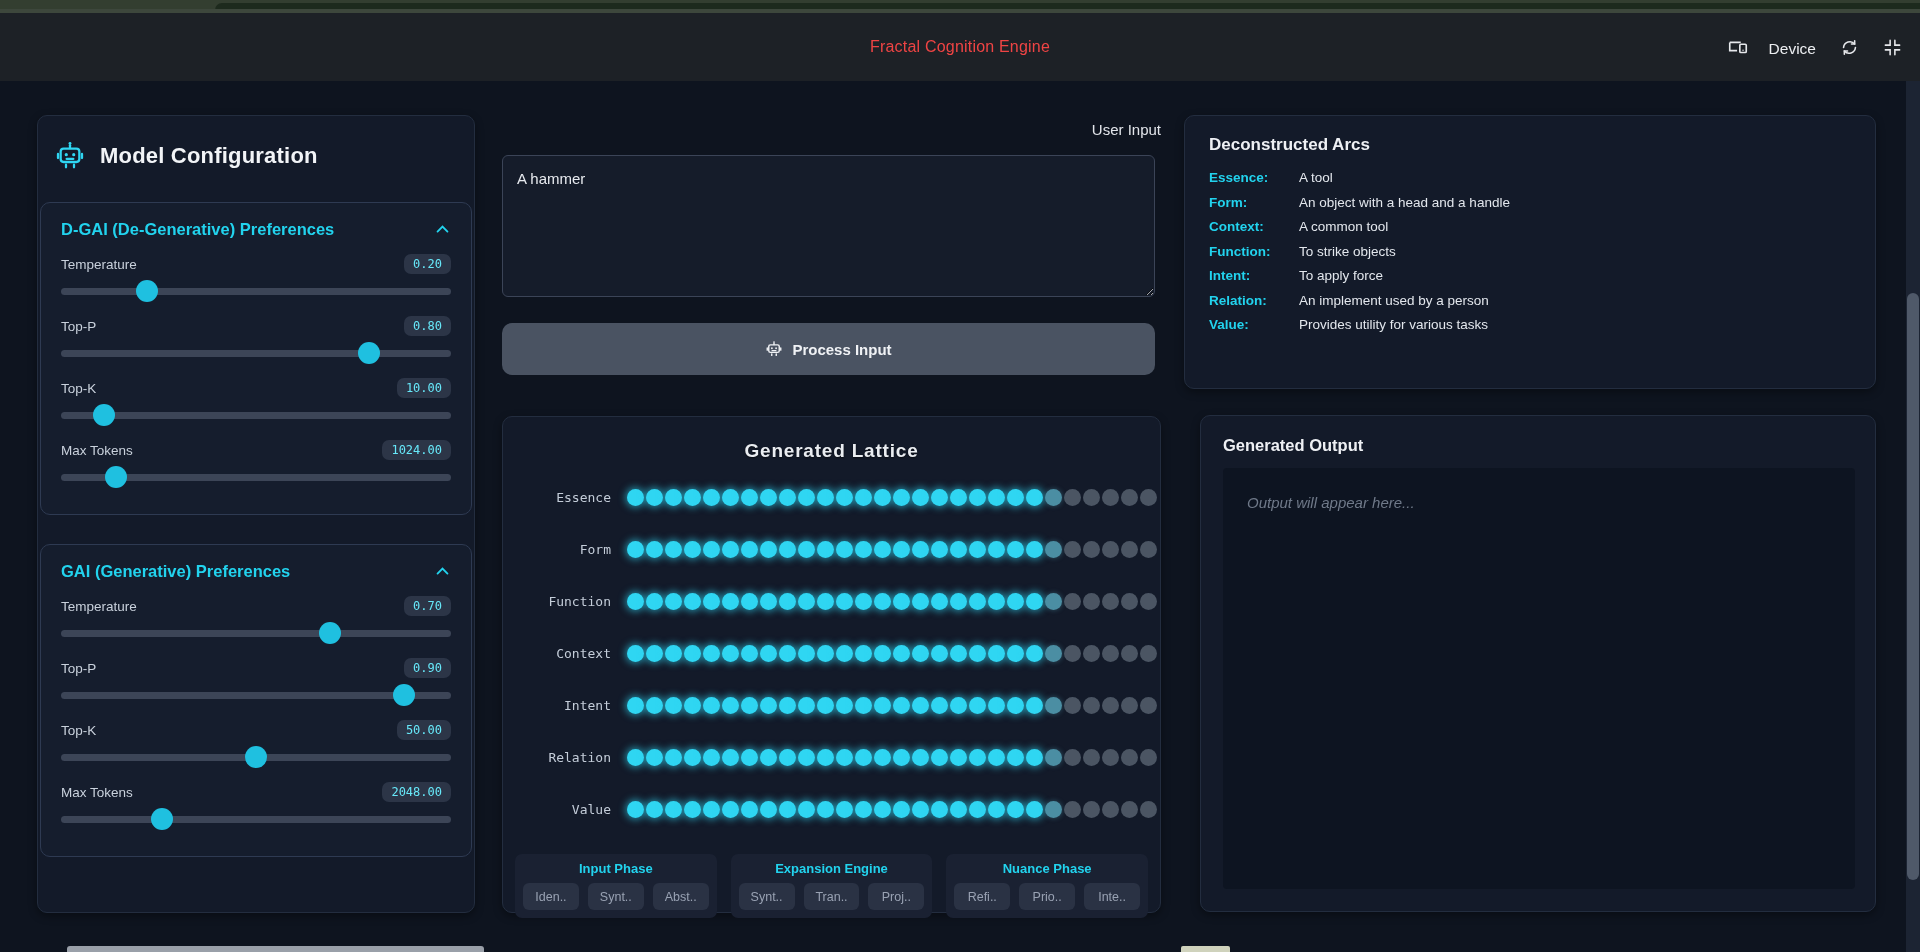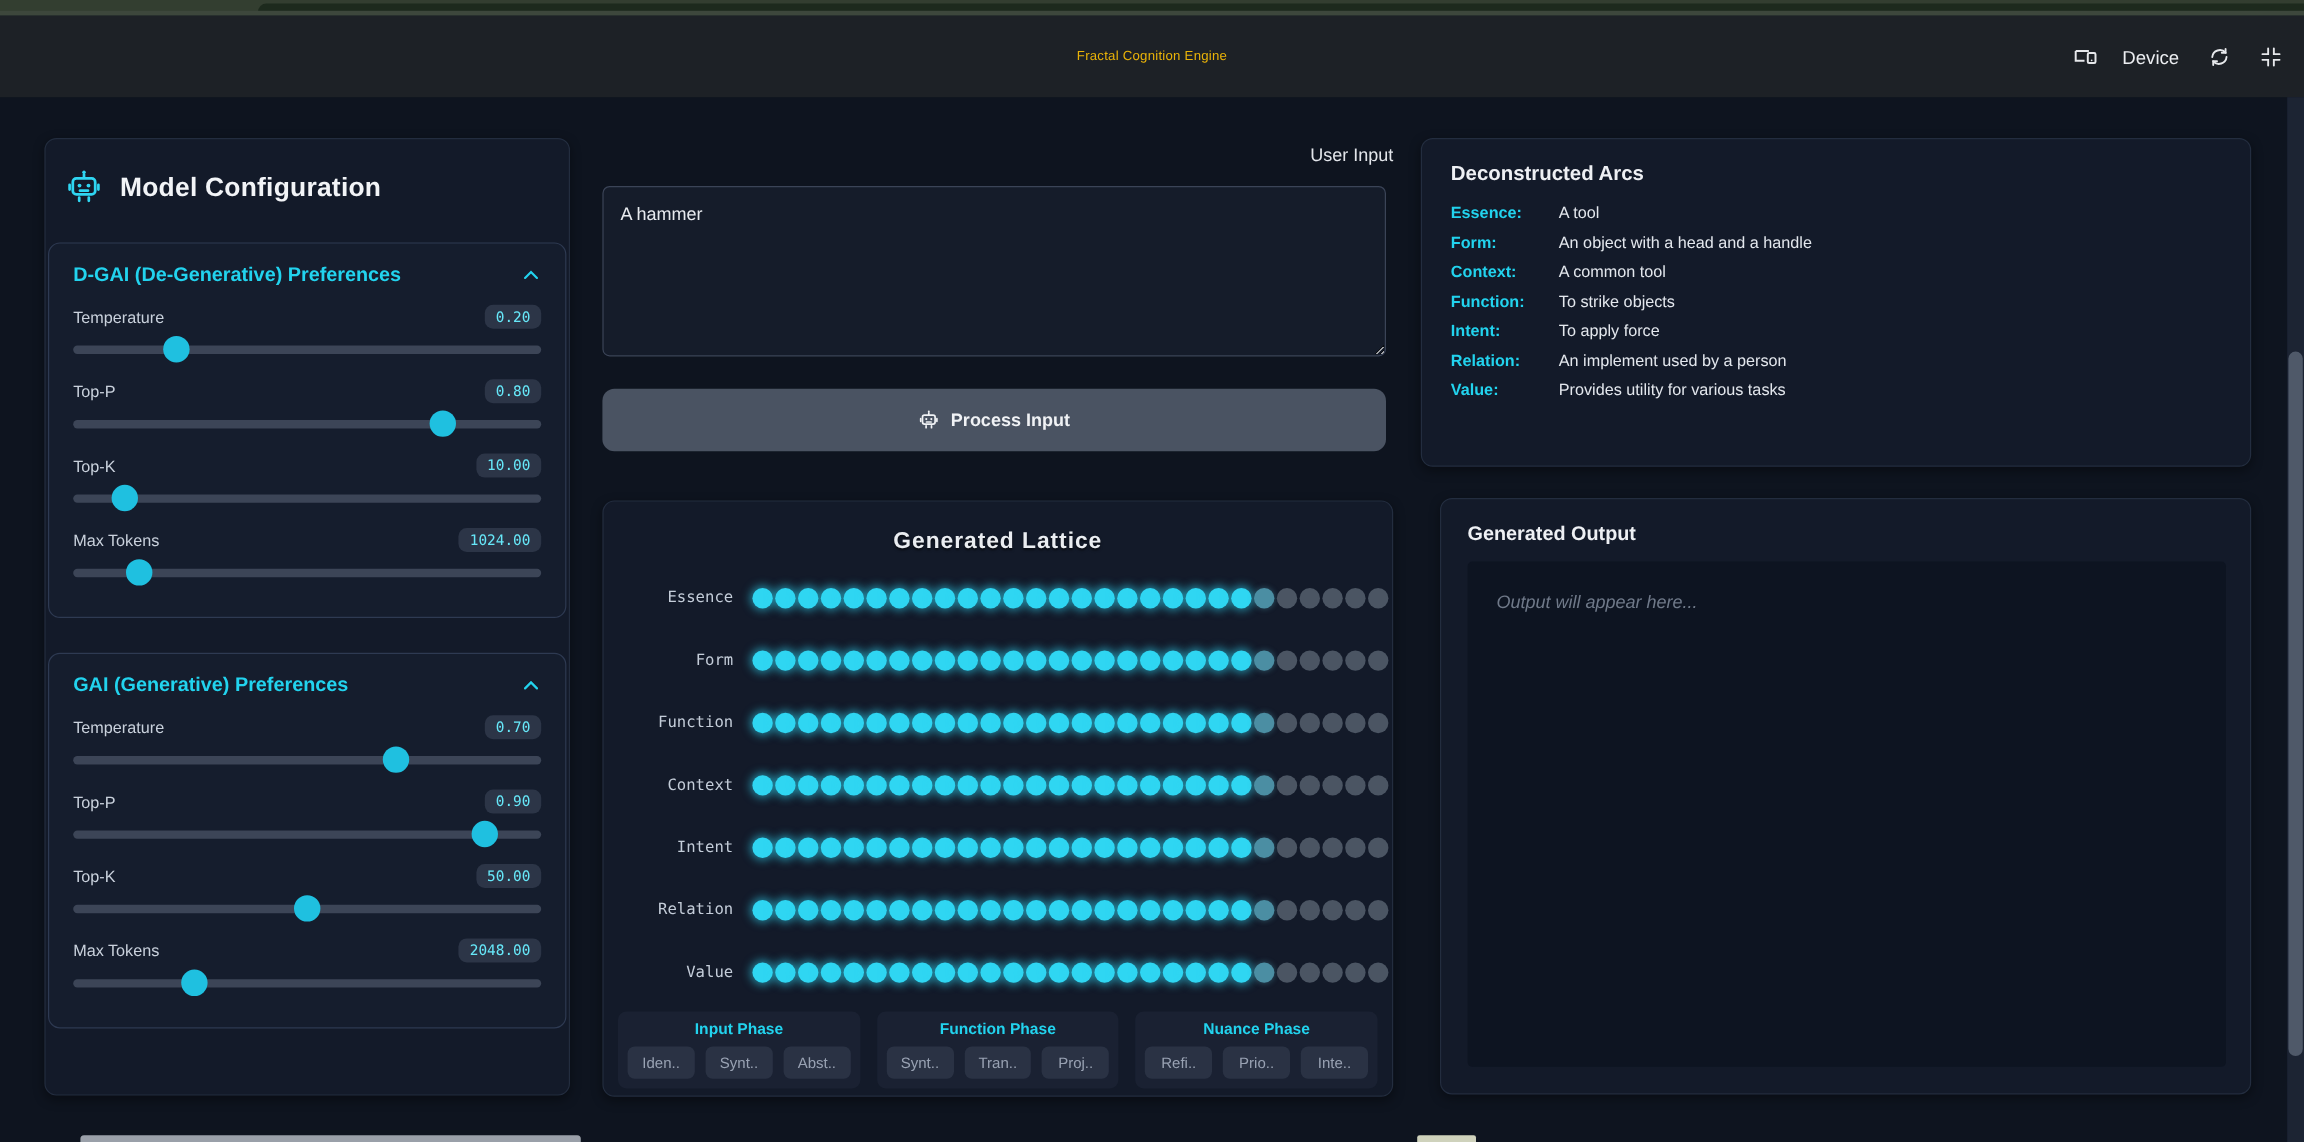"Fractal Cognition Engine" .header-title { color: #eab308 -> #ef4444; font-size: 11px -> 16px }
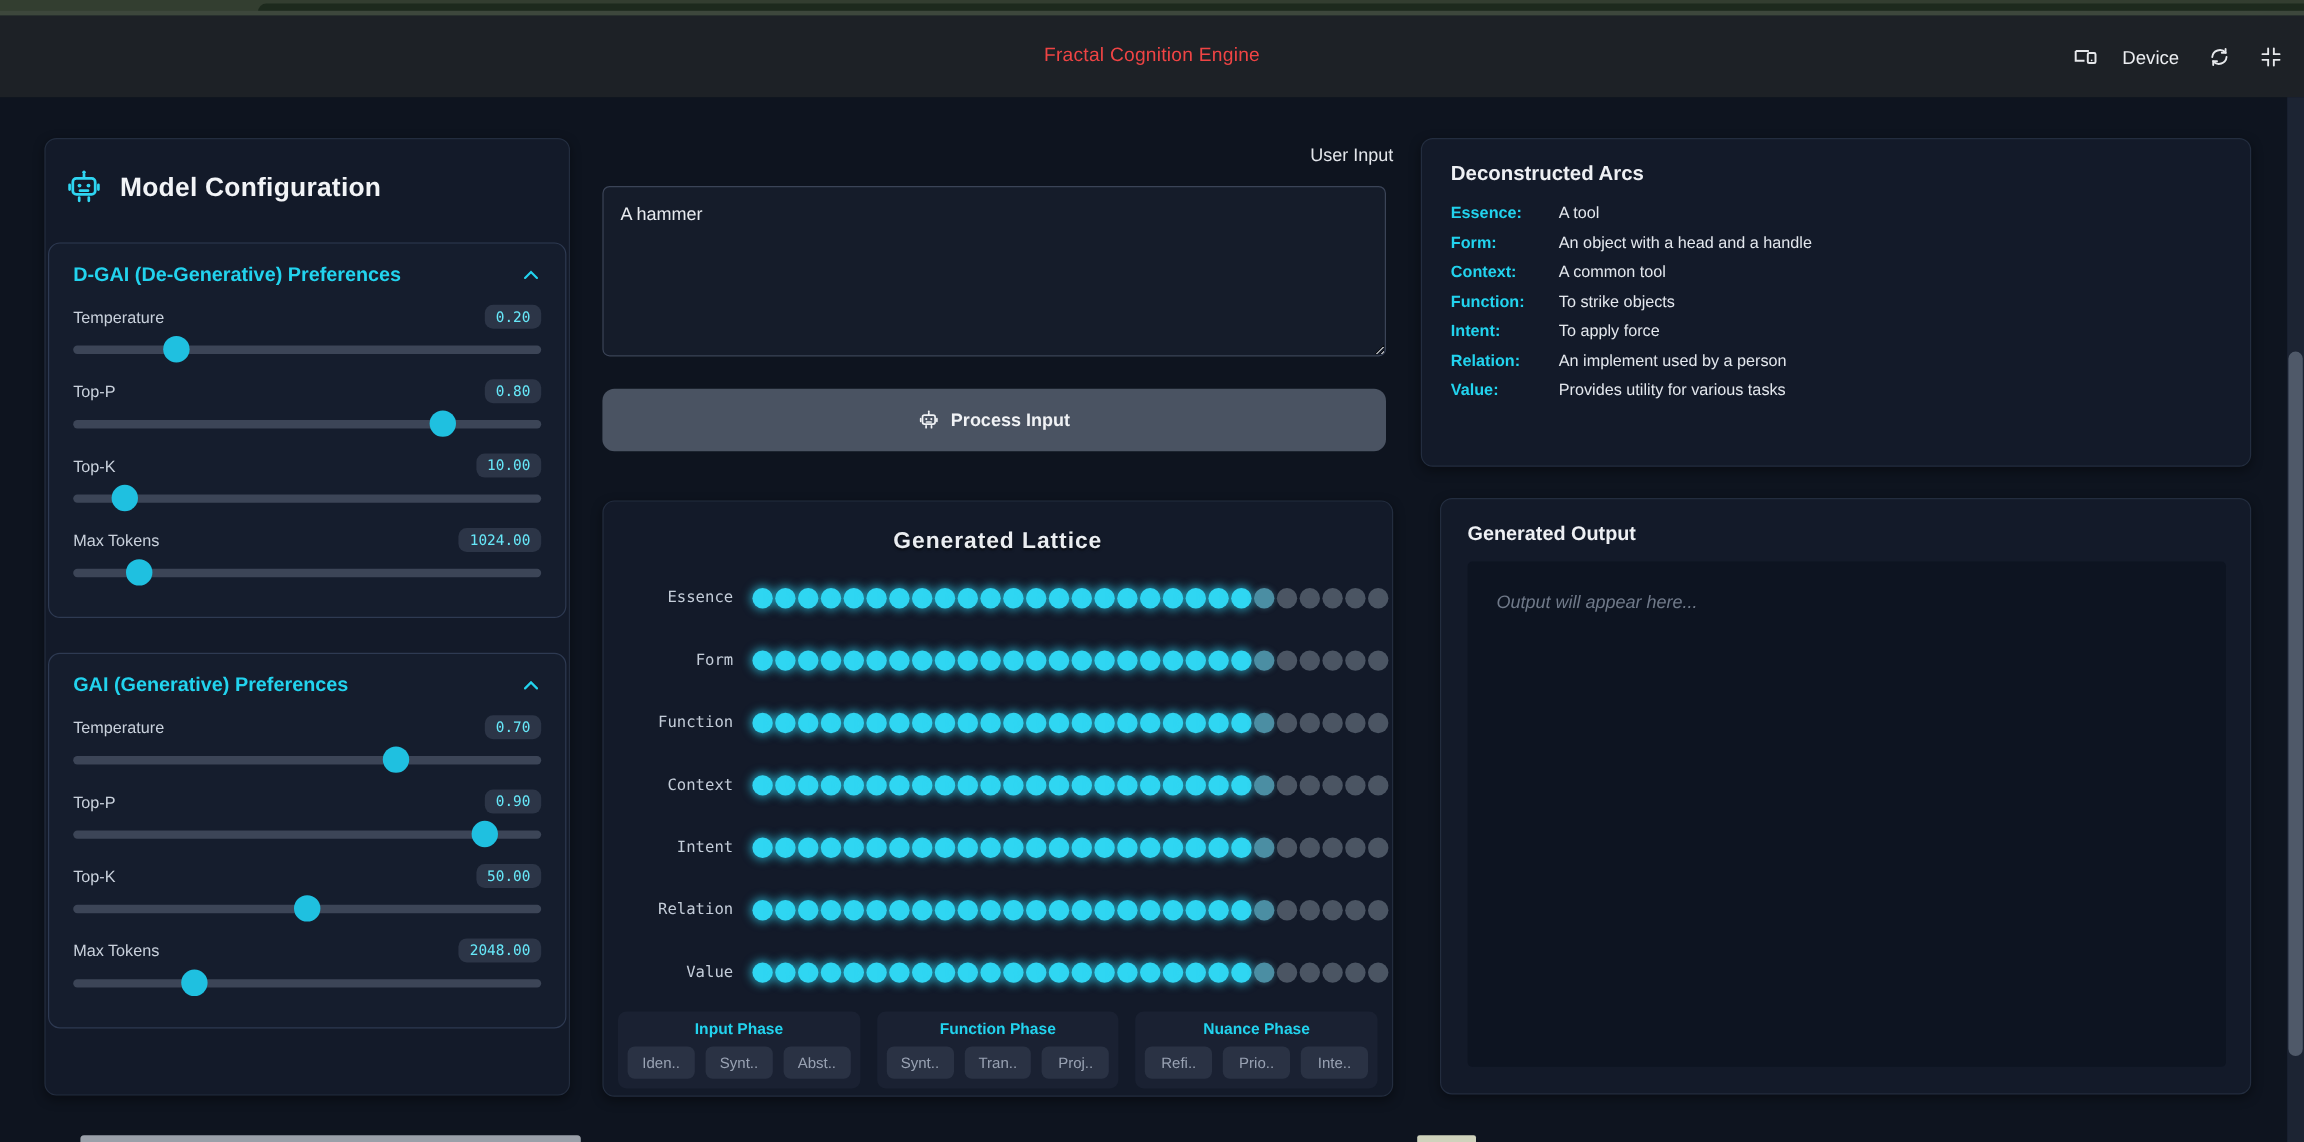"Input Phase" .phase-grid { margin-top: 7px -> 19px }
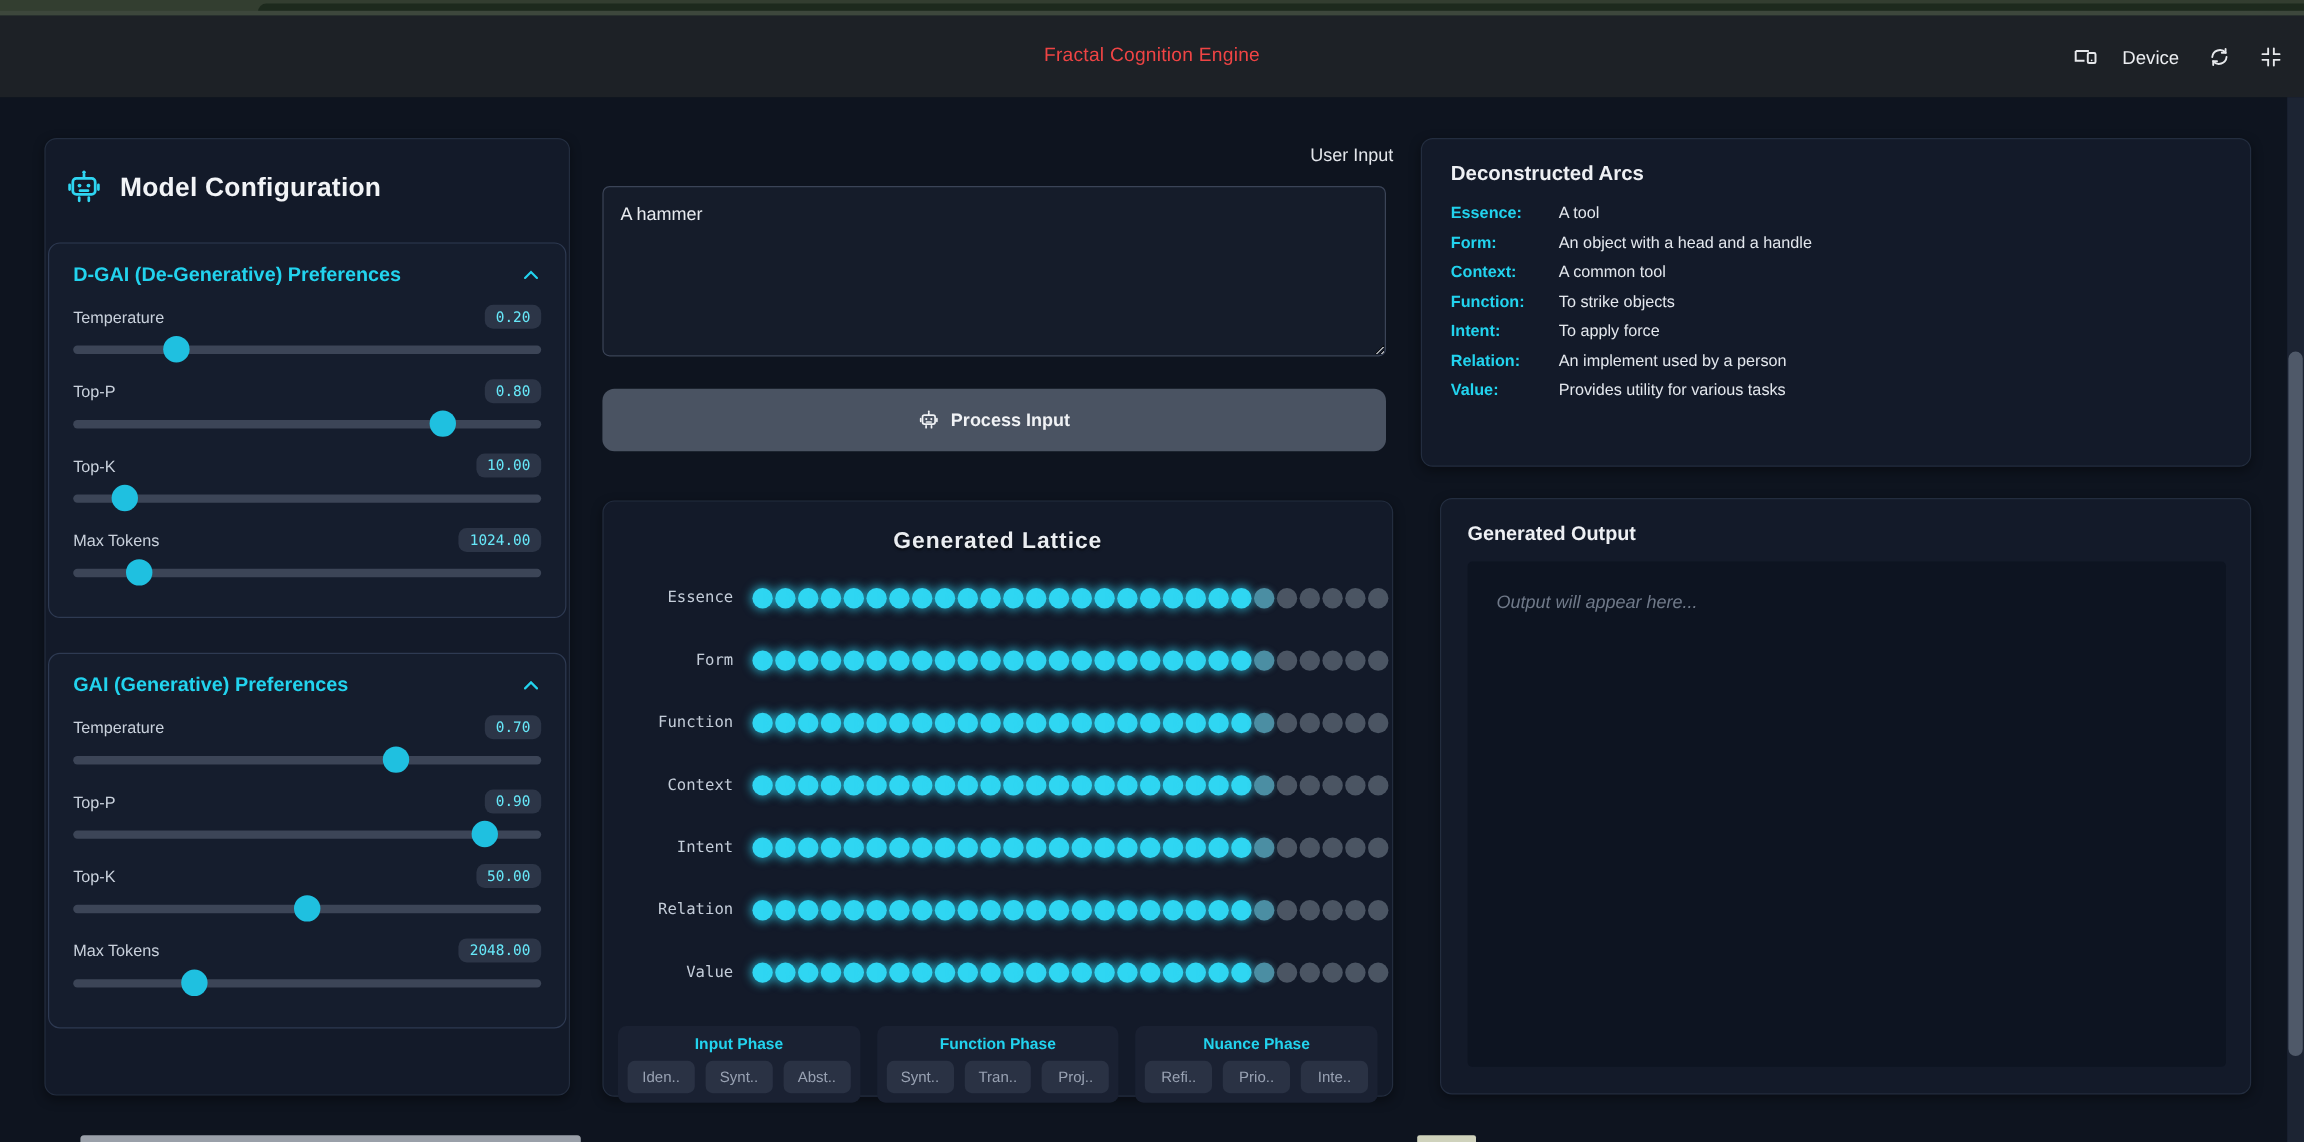"Function Phase" div.phase-title { text: Function Phase -> Expansion Engine }
